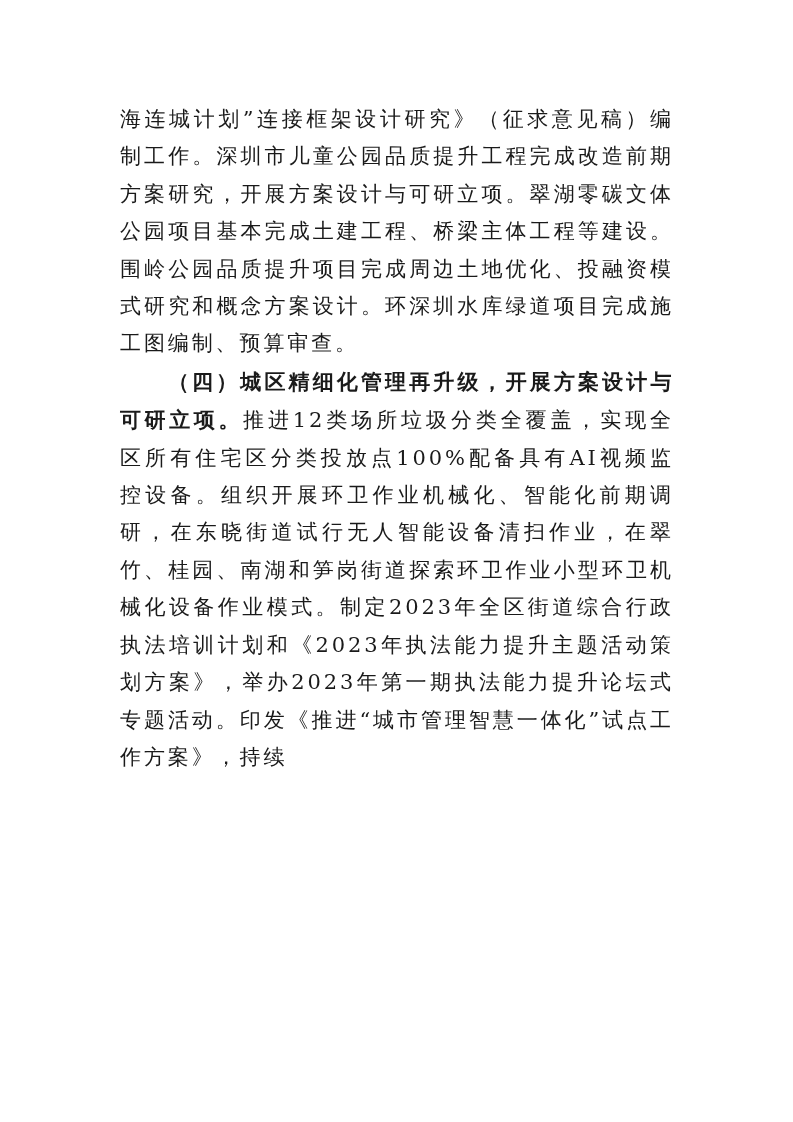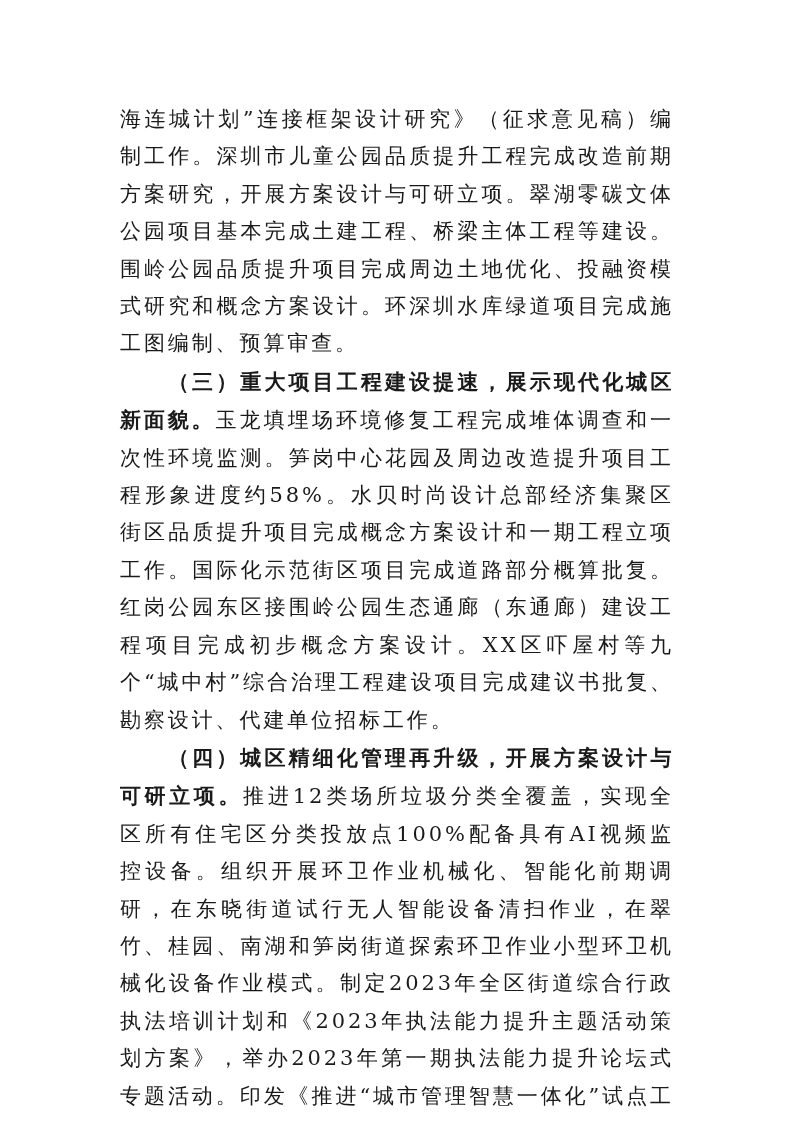"（三）重大项目工程建设提速，展示现代化城区新面貌。玉龙填埋场环境修复工程完成堆体" p.para { html: <p> <span>（三）重大项目工程建设提速，展示现代化城区新面貌。</span><span>玉龙填埋场环境修复工程完成堆体调查和一次性环境监测。笋岗中心花园及周边改造提升项目工程形象进度约58%。水贝时尚设计总部经济集聚区街区品质提升项目完成概念方案设计和一期工程立项工作。国际化示范街区项目完成道路部分概算批复。红岗公园东区接围岭公园生态通廊（东通廊）建设工程项目完成初步概念方案设计。XX区吓屋村等九个“城中村”综合治理工程建设项目完成建议书批复、勘察设计、代建单位招标工作。</span> </p> -> none }
